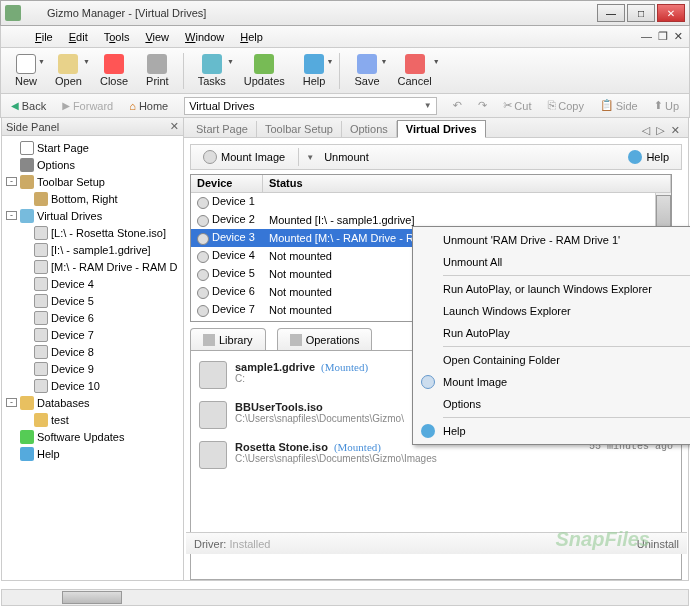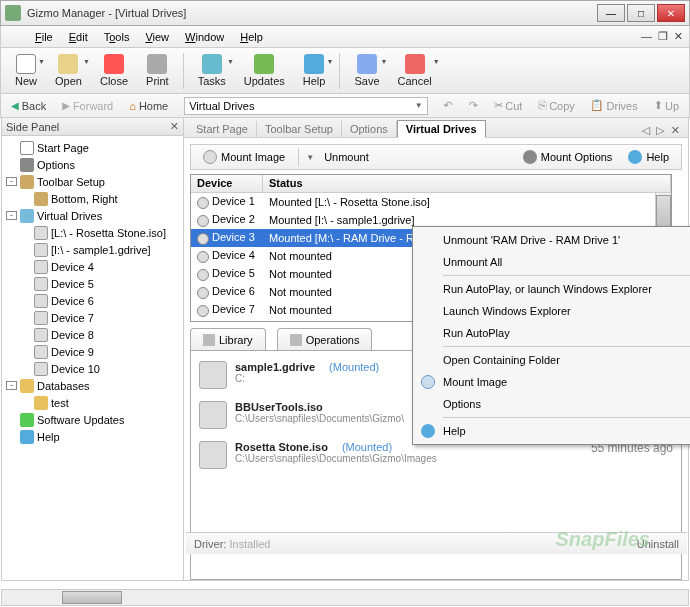"Gizmo Manager - [Virtual Drives]" .titlebar .title { margin-left: none -> 20px }
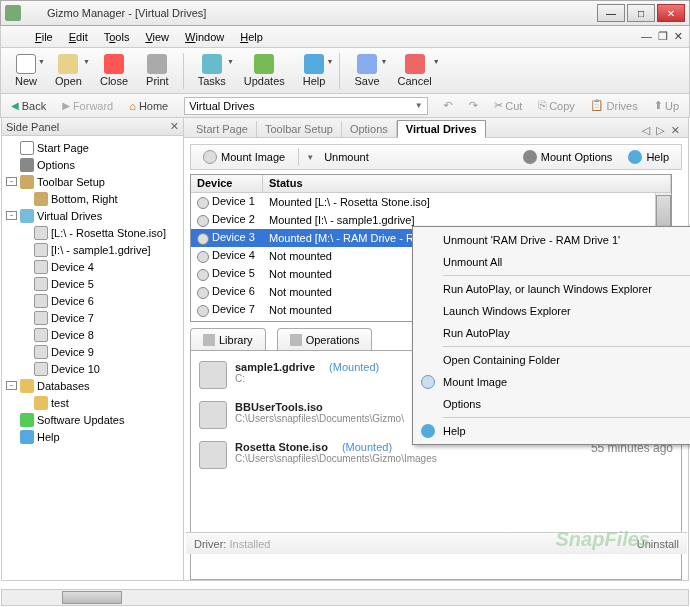"Drives" span { text: Drives -> Side }
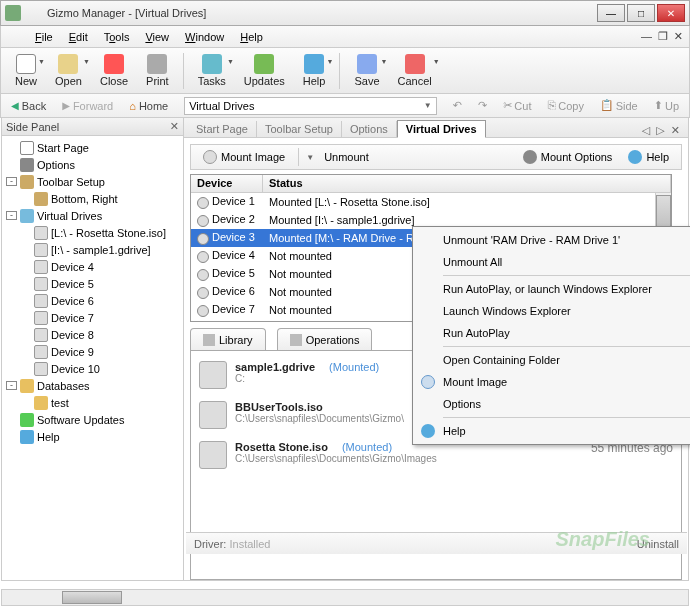"Mount Options" div.mbtn { html: <div> <span></span> <span>Mount Options</span> </div> -> none }
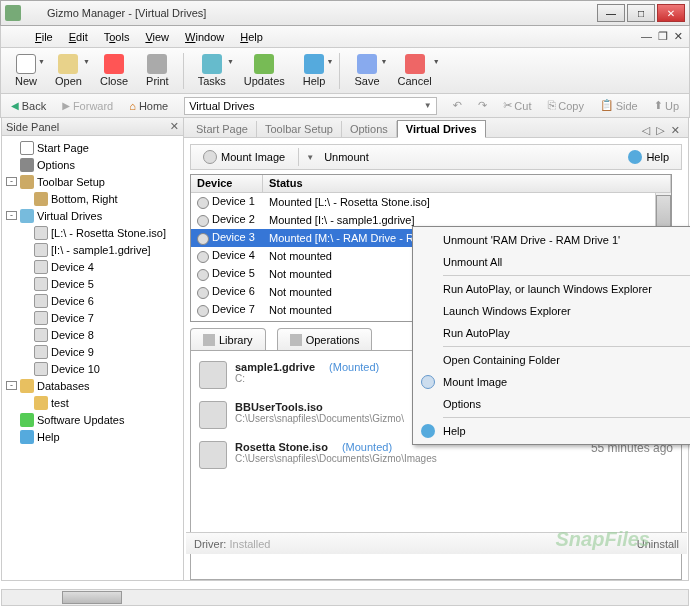"Mounted [L:\ - Rosetta Stone.iso]" div.cell { html: <div>Mounted [L:\ - Rosetta Stone.iso]</div> -> none }
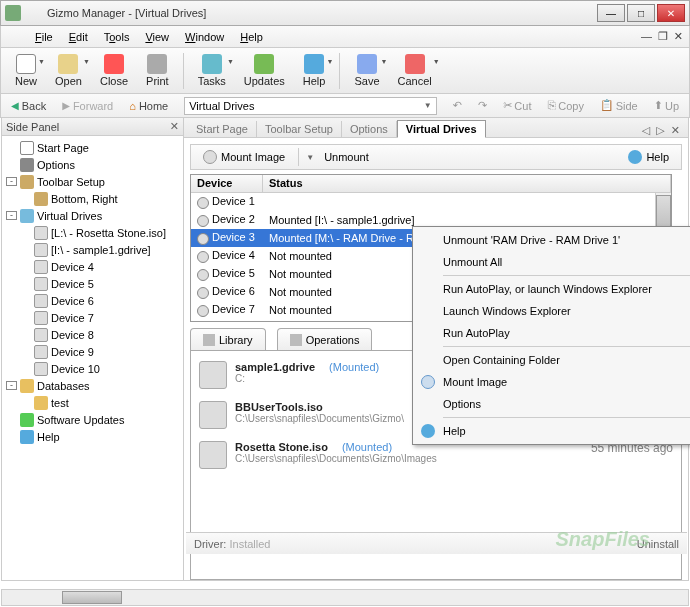"[M:\ - RAM Drive -" div.tnode { html: none -> <div> <span></span> <span></span> <span>[M:\ - RAM Drive - RAM D</span> </div> }
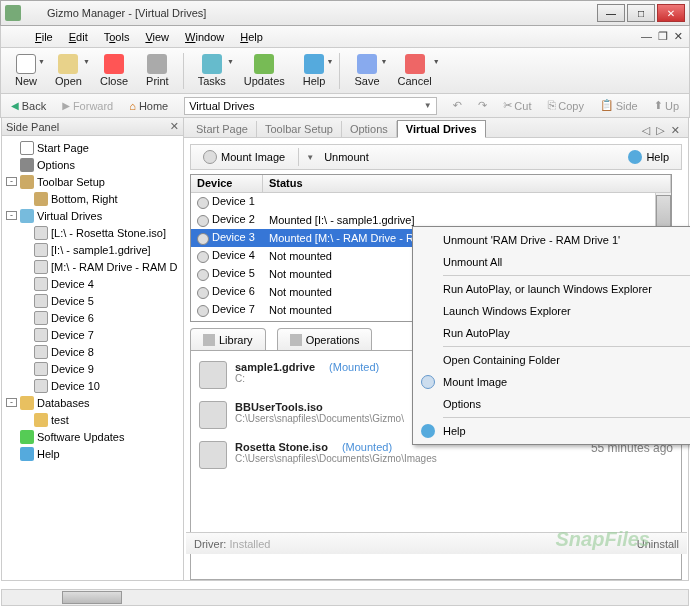"(Mounted)" .libitem .fstatus { font-family: none -> Liberation Serif, serif; margin-left: 14px -> 6px }
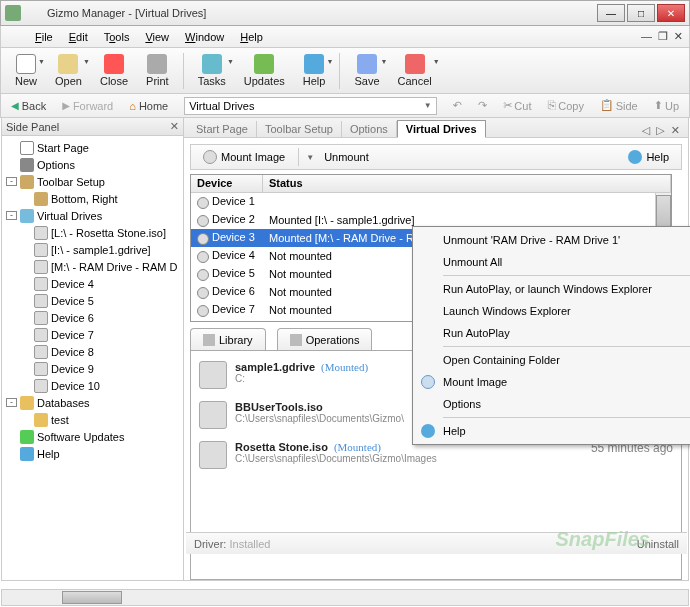"55 minutes ago" .libitem .ftime { font-family: none -> Liberation Mono, monospace; font-size: 12px -> 10px }
